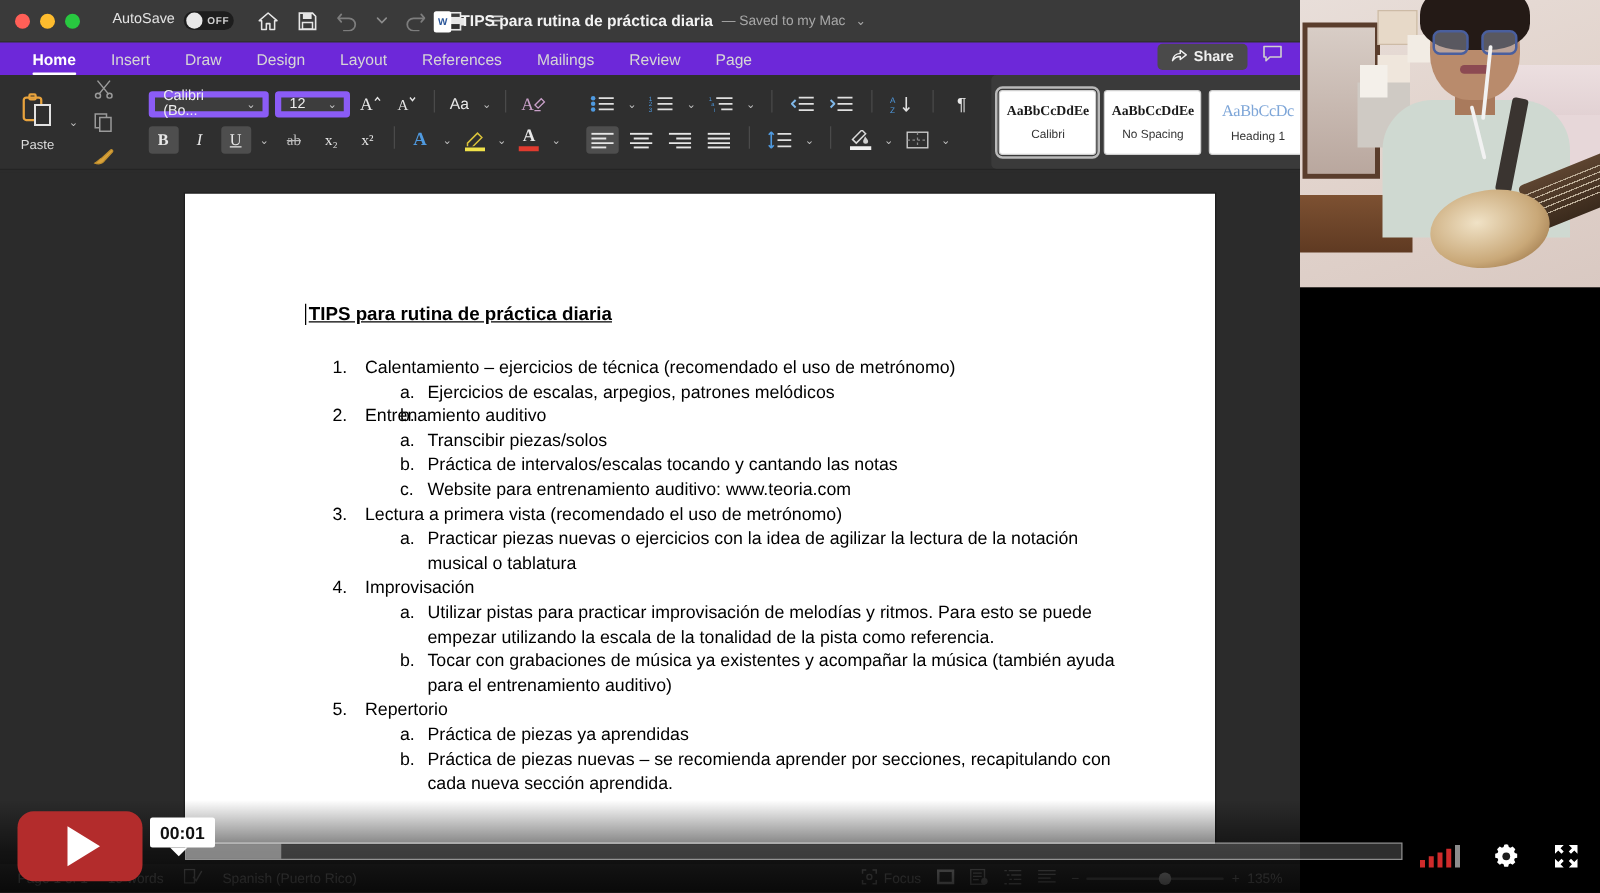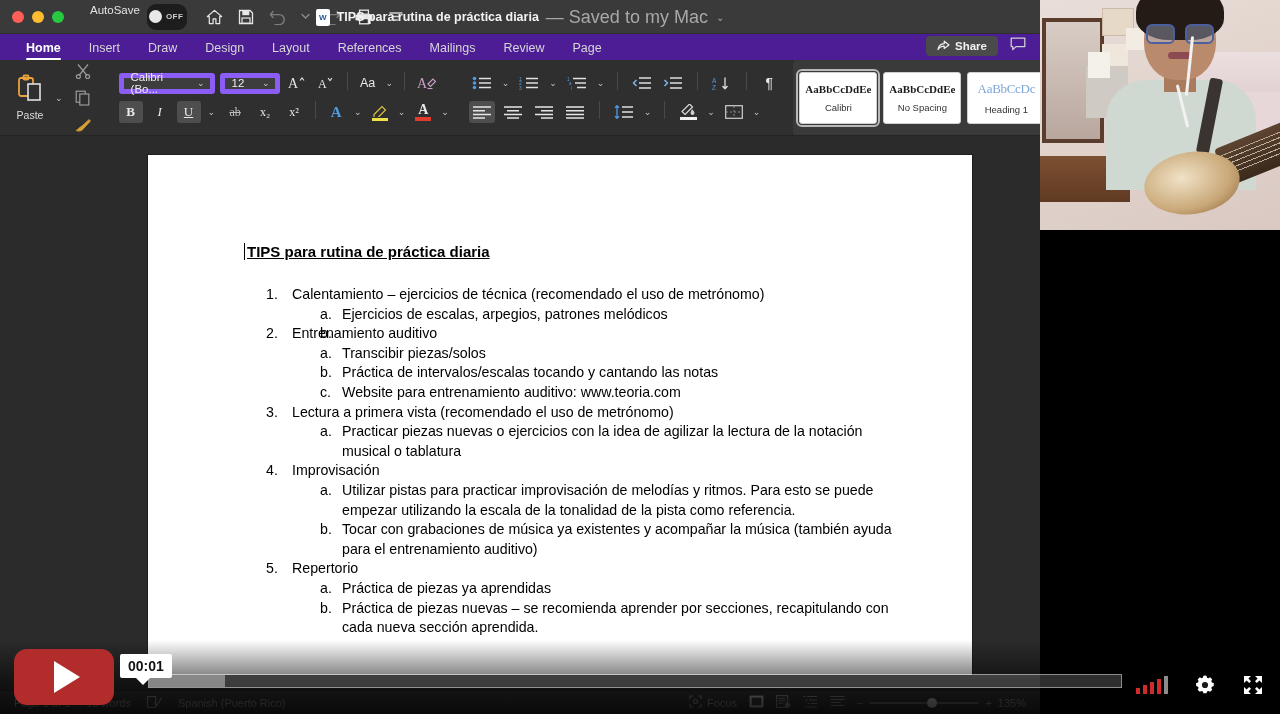"OFF" .autosave-toggle { height: 26px -> 15px }
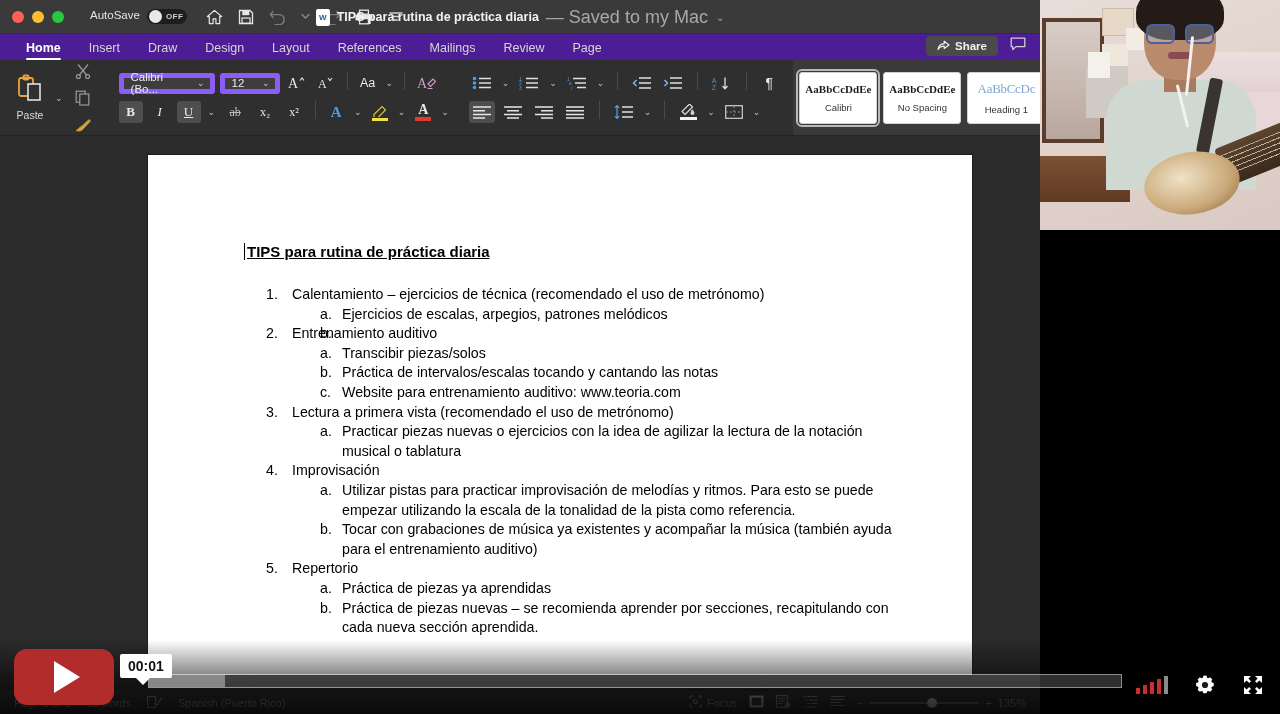"— Saved to my Mac" .title-saved { font-size: 18px -> 11px }
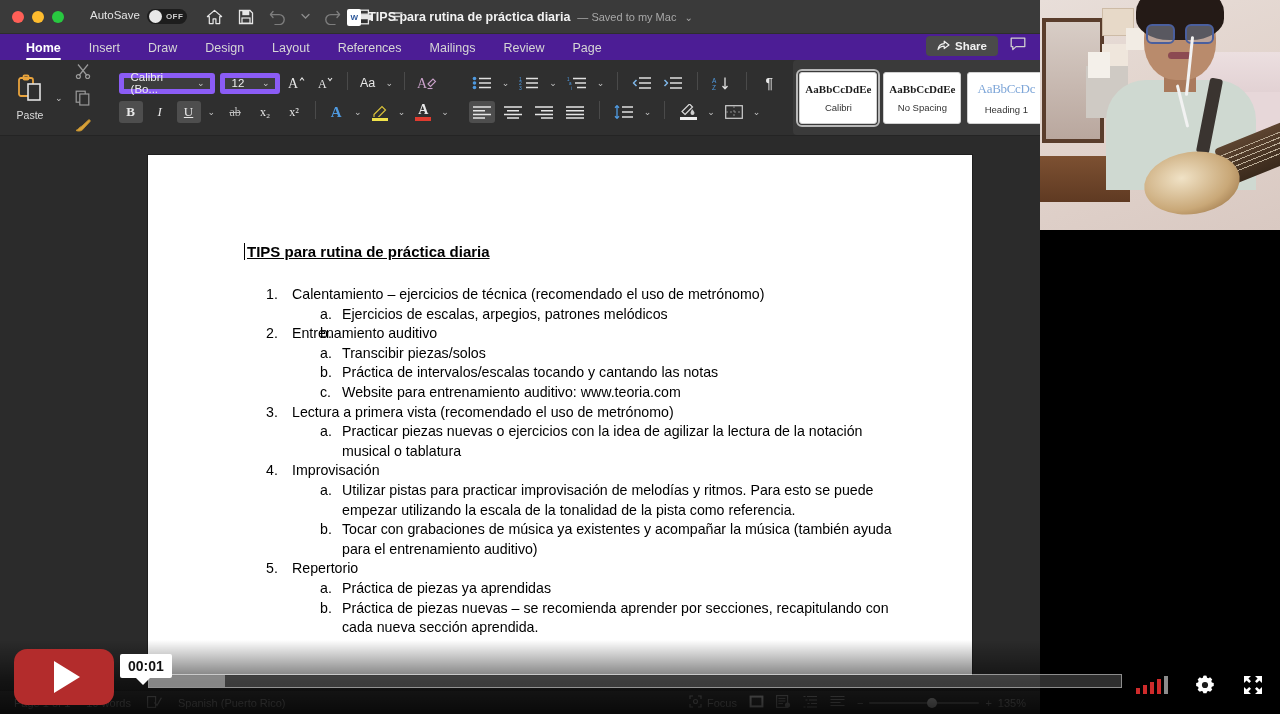"Home" .tabbar { background: #4c1d95 -> #6d28d9 }
